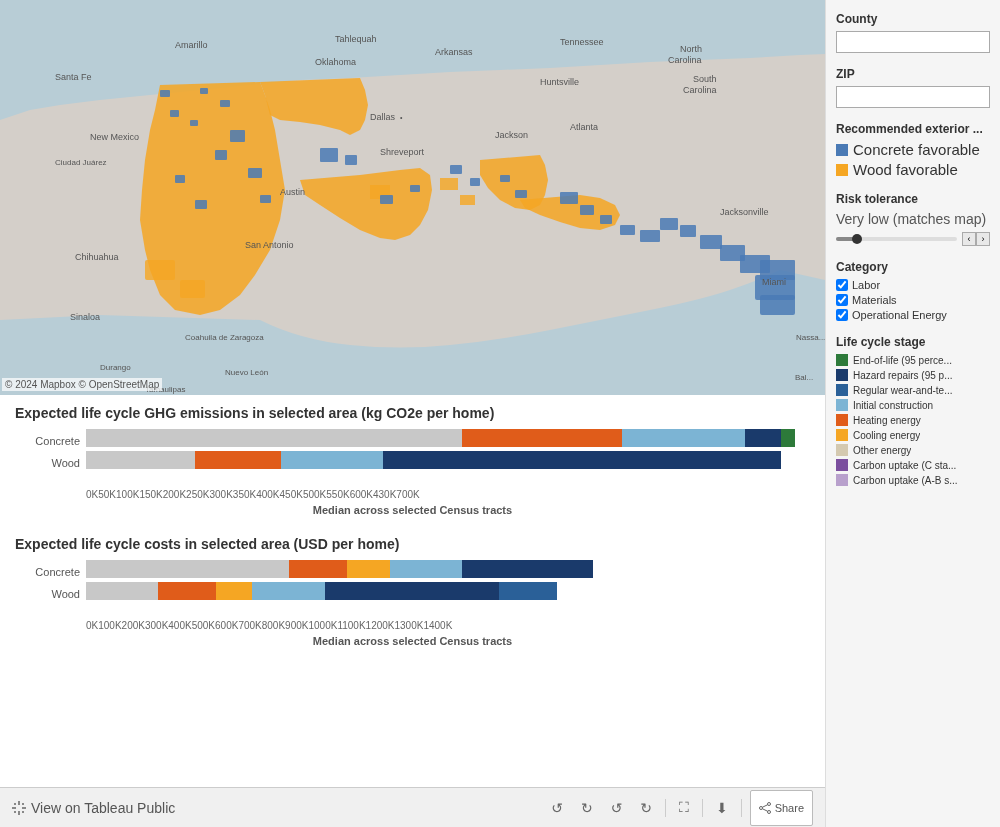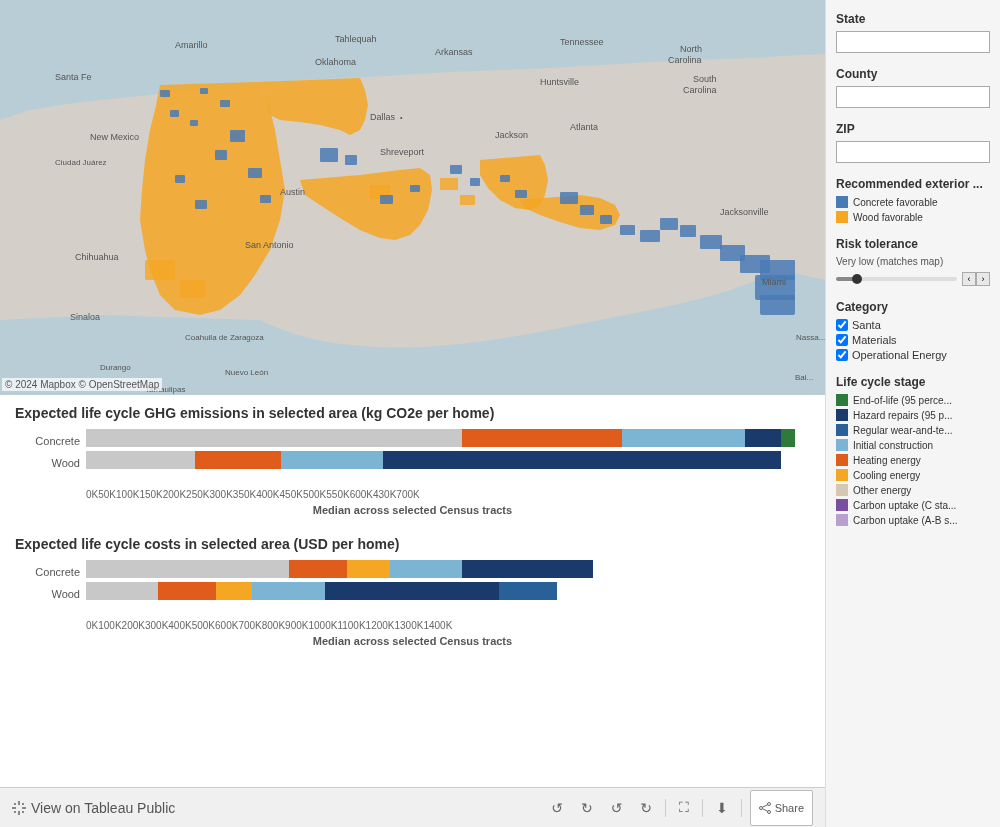"State" div.panel-section { html: <div> <div>State</div> <input> </div> -> none }
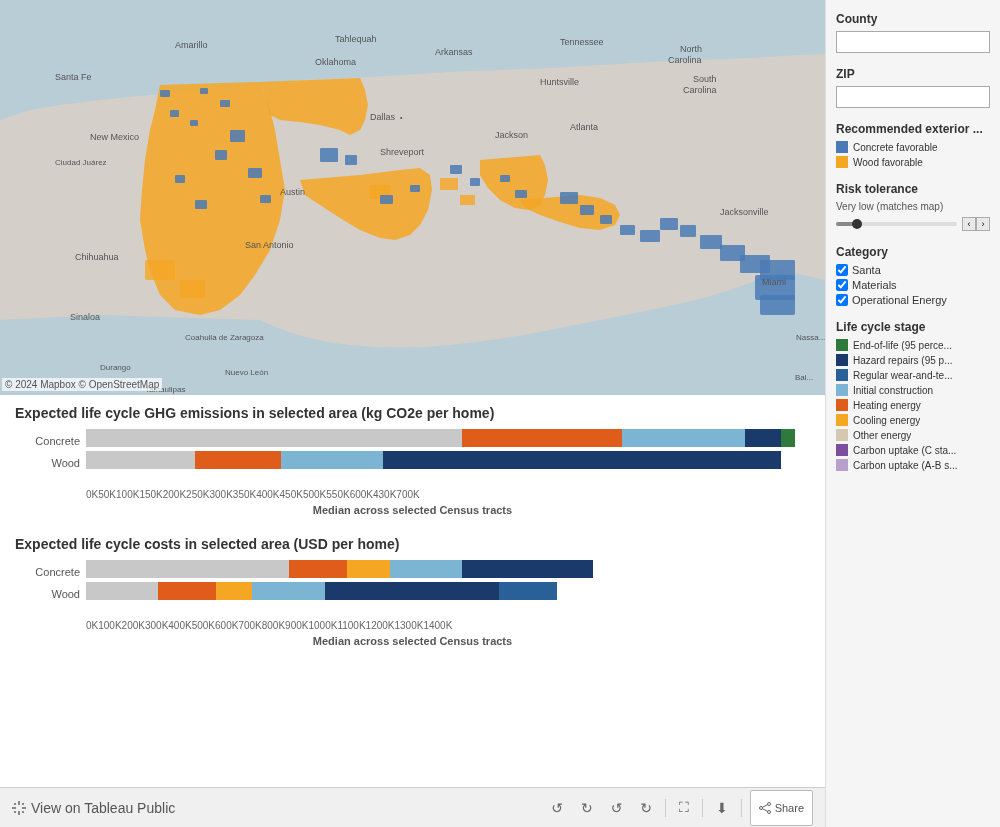"Concrete favorable" .legend-text { font-size: 10px -> 15px }
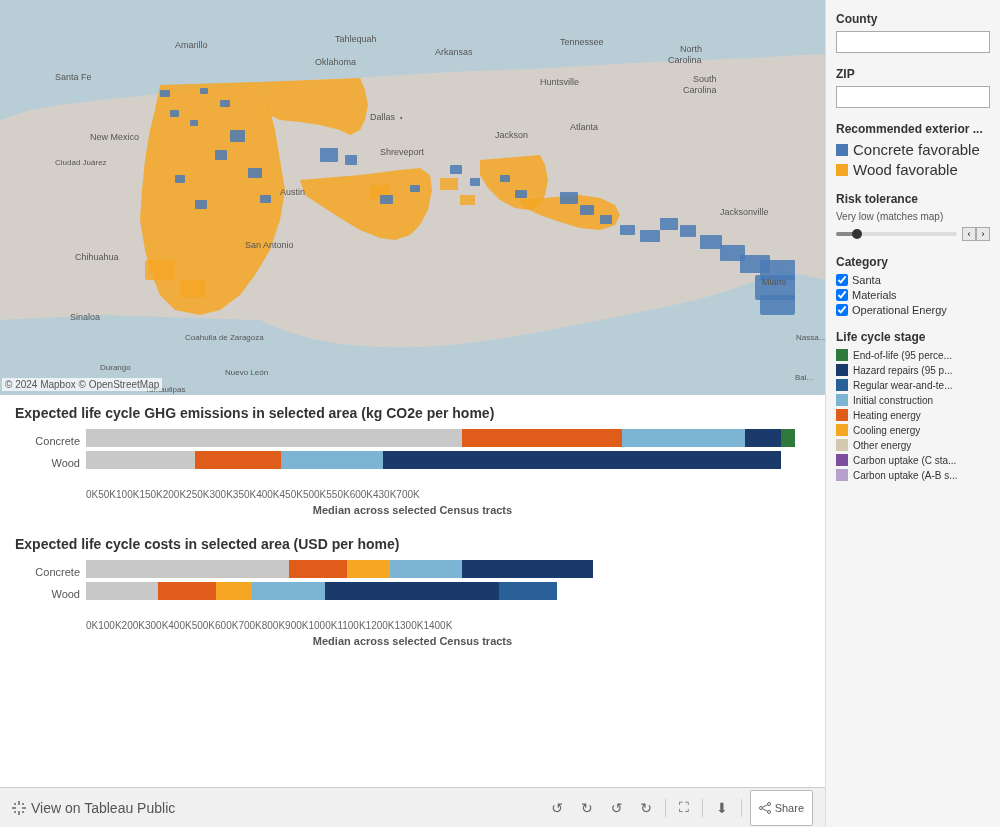"Very low (matches map)" .slider-label { font-size: 10px -> 14px }
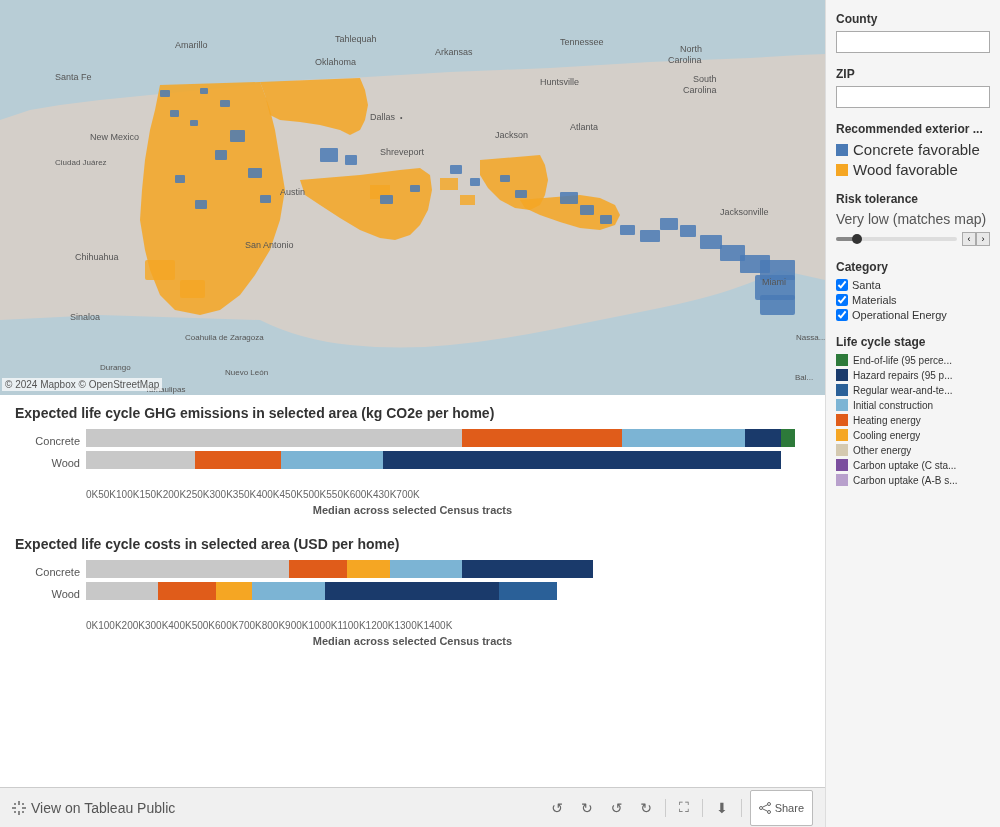"Santa" label { text: Santa -> Labor }
